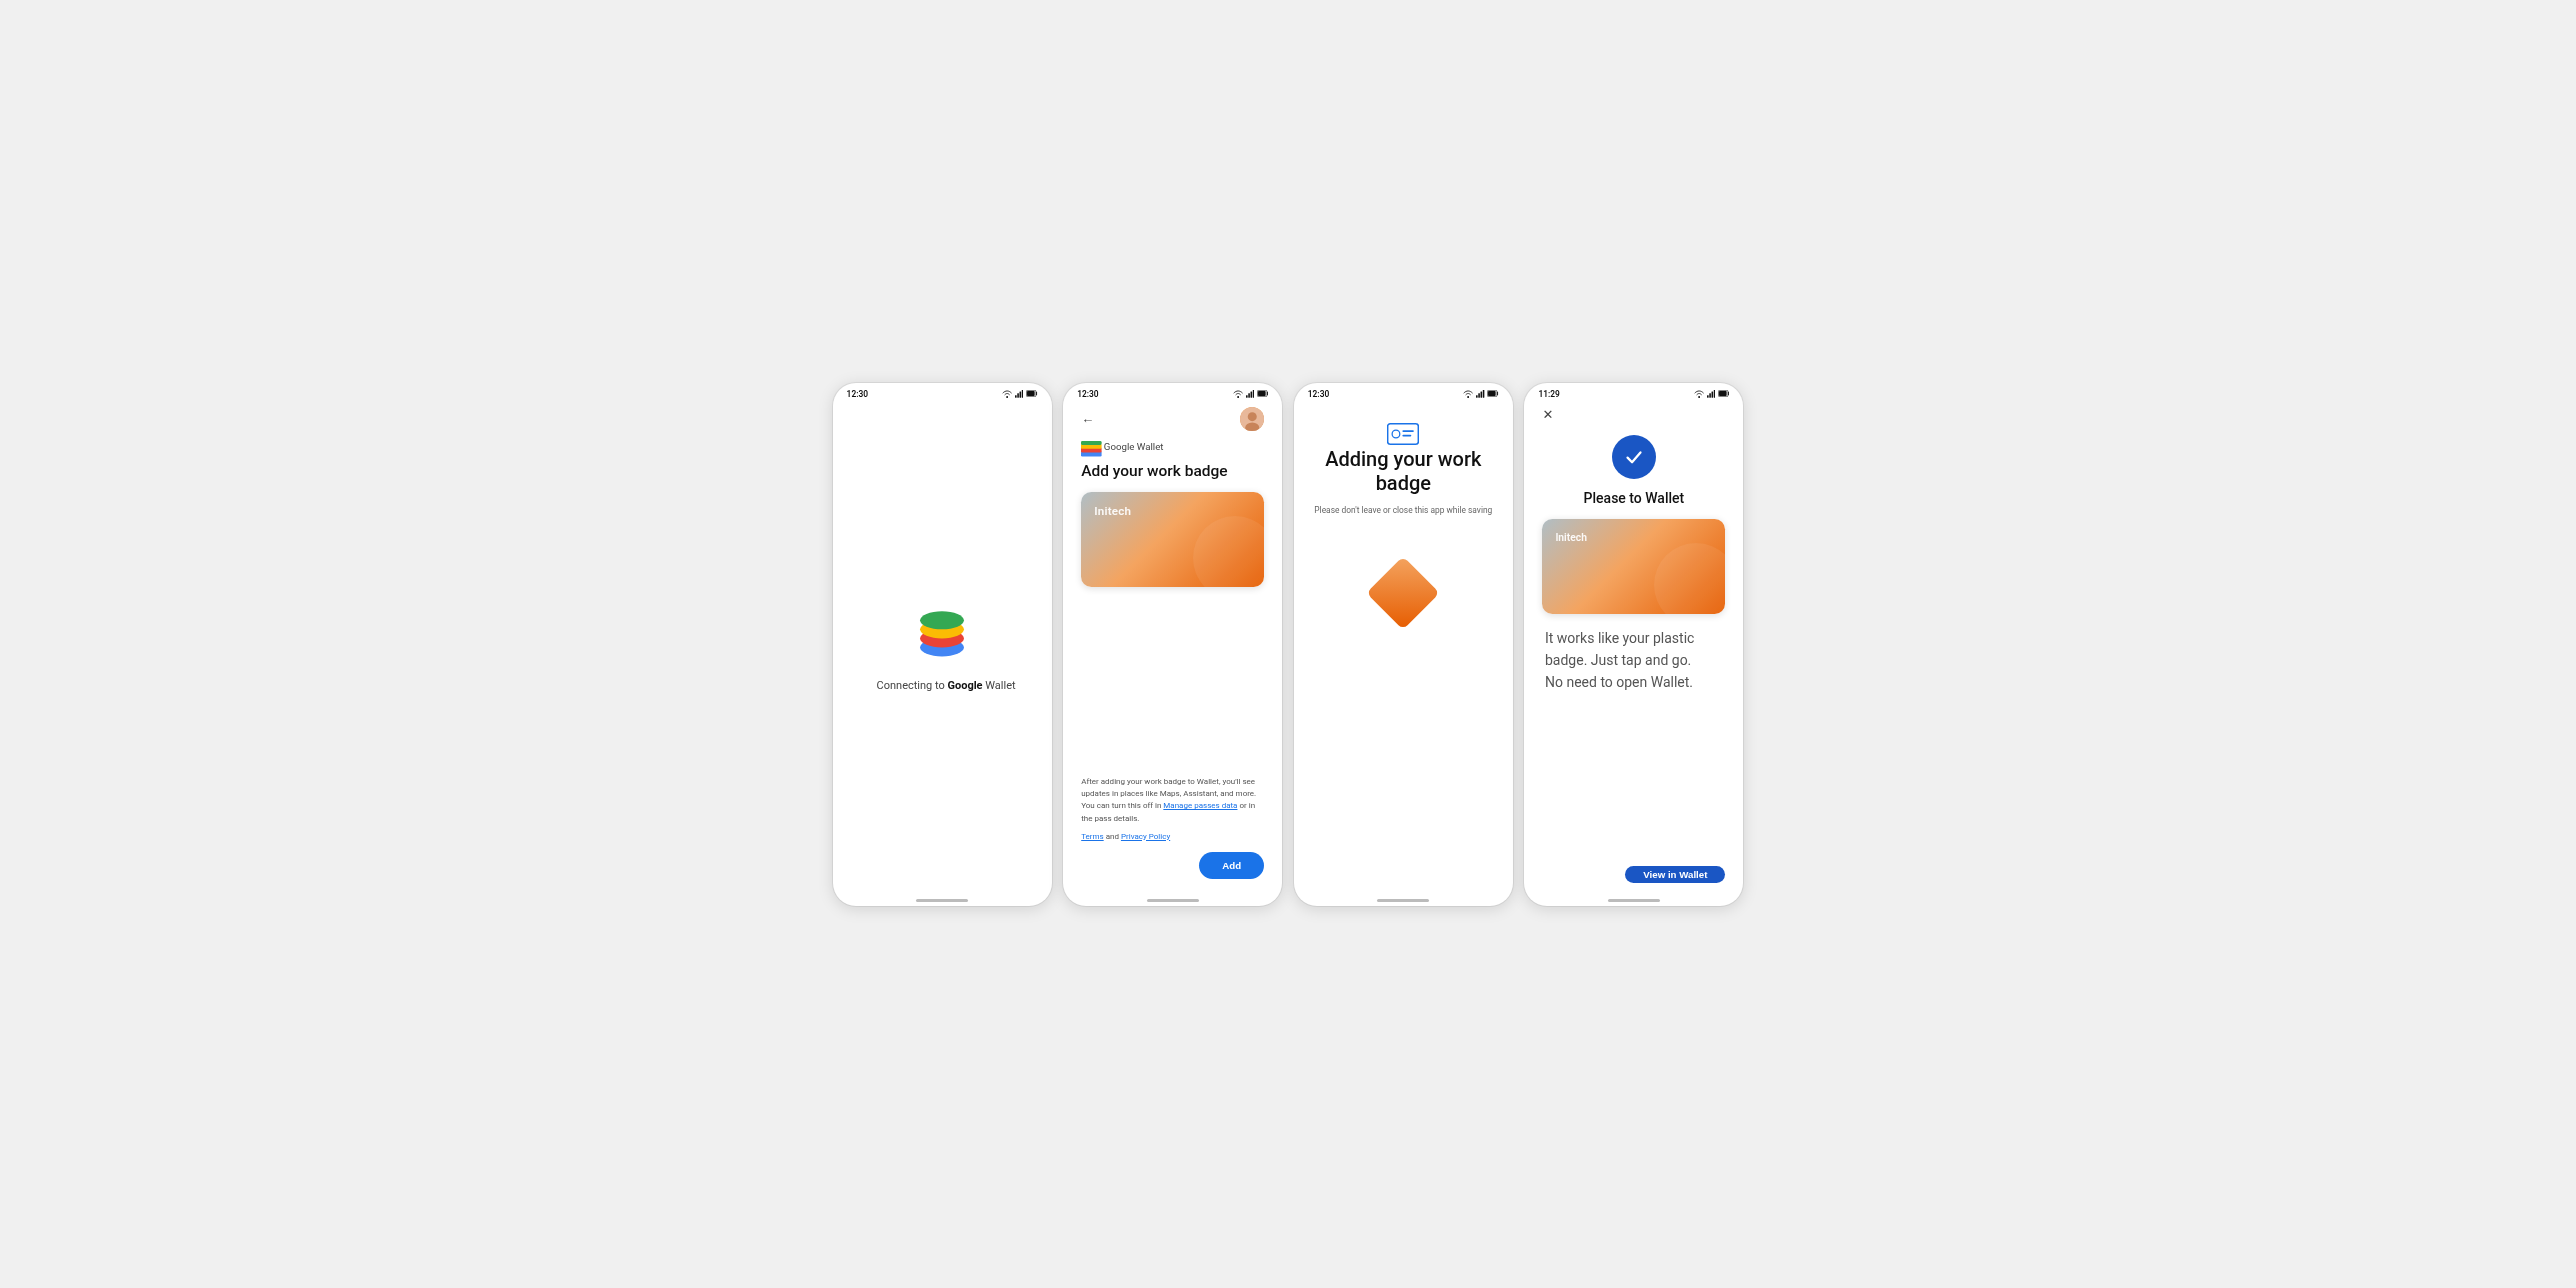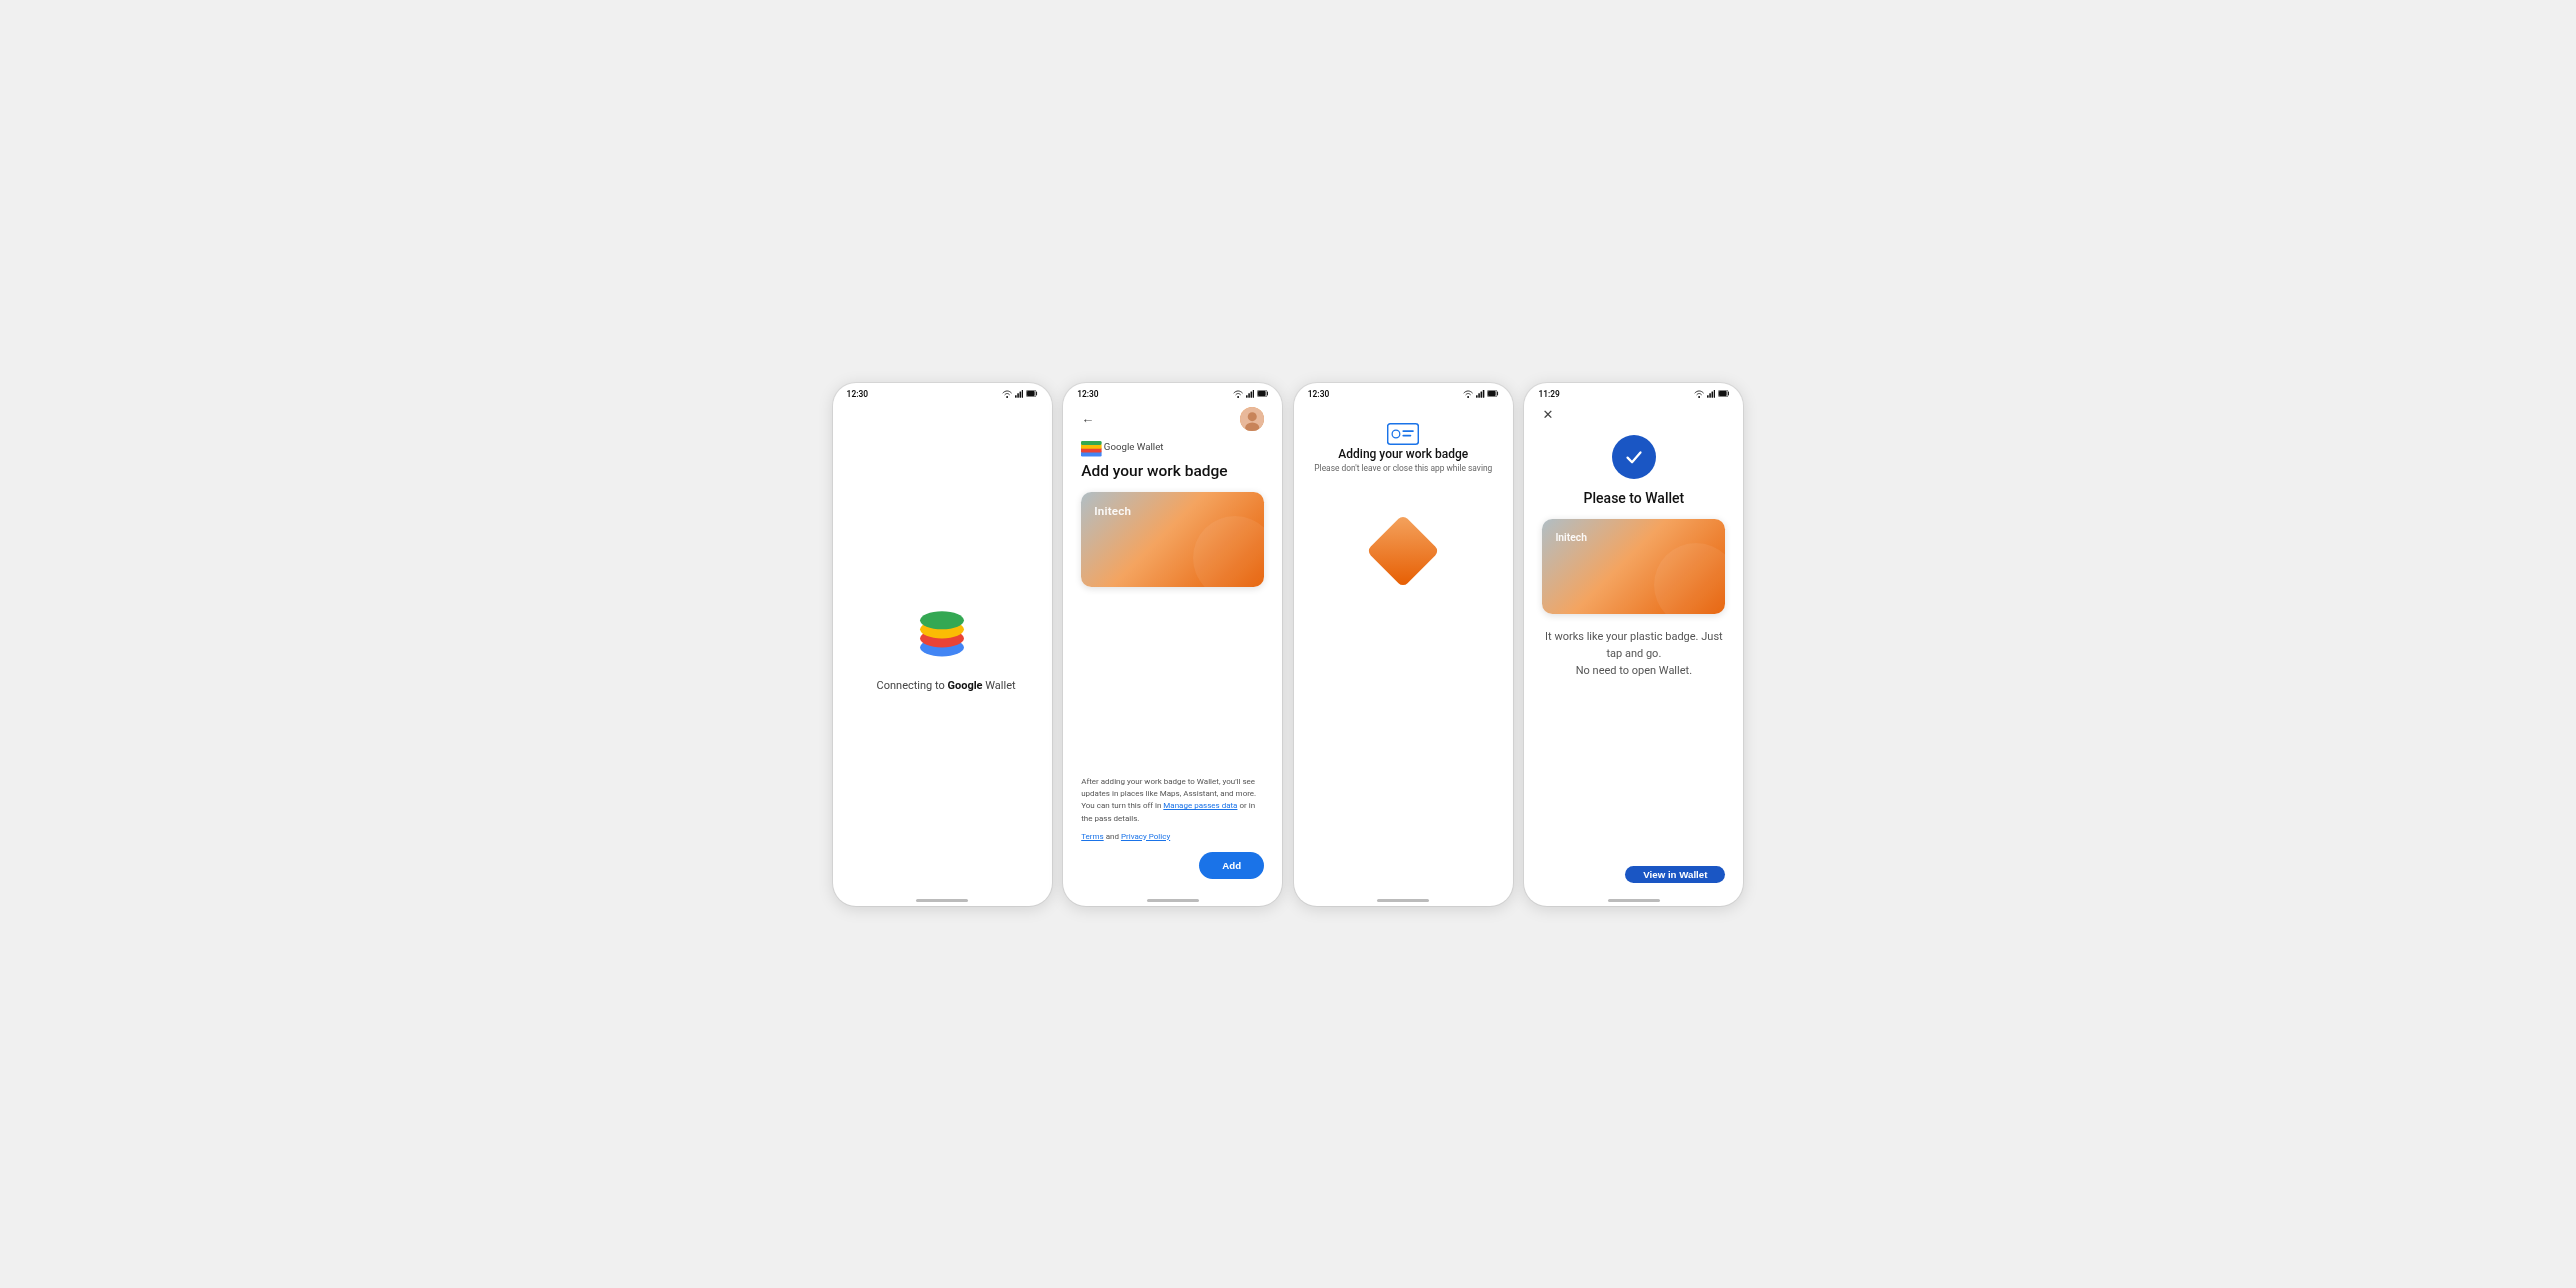"Adding your work badge" .screen3-title { font-size: 12px -> 20px; margin-bottom: 2px -> 10px }
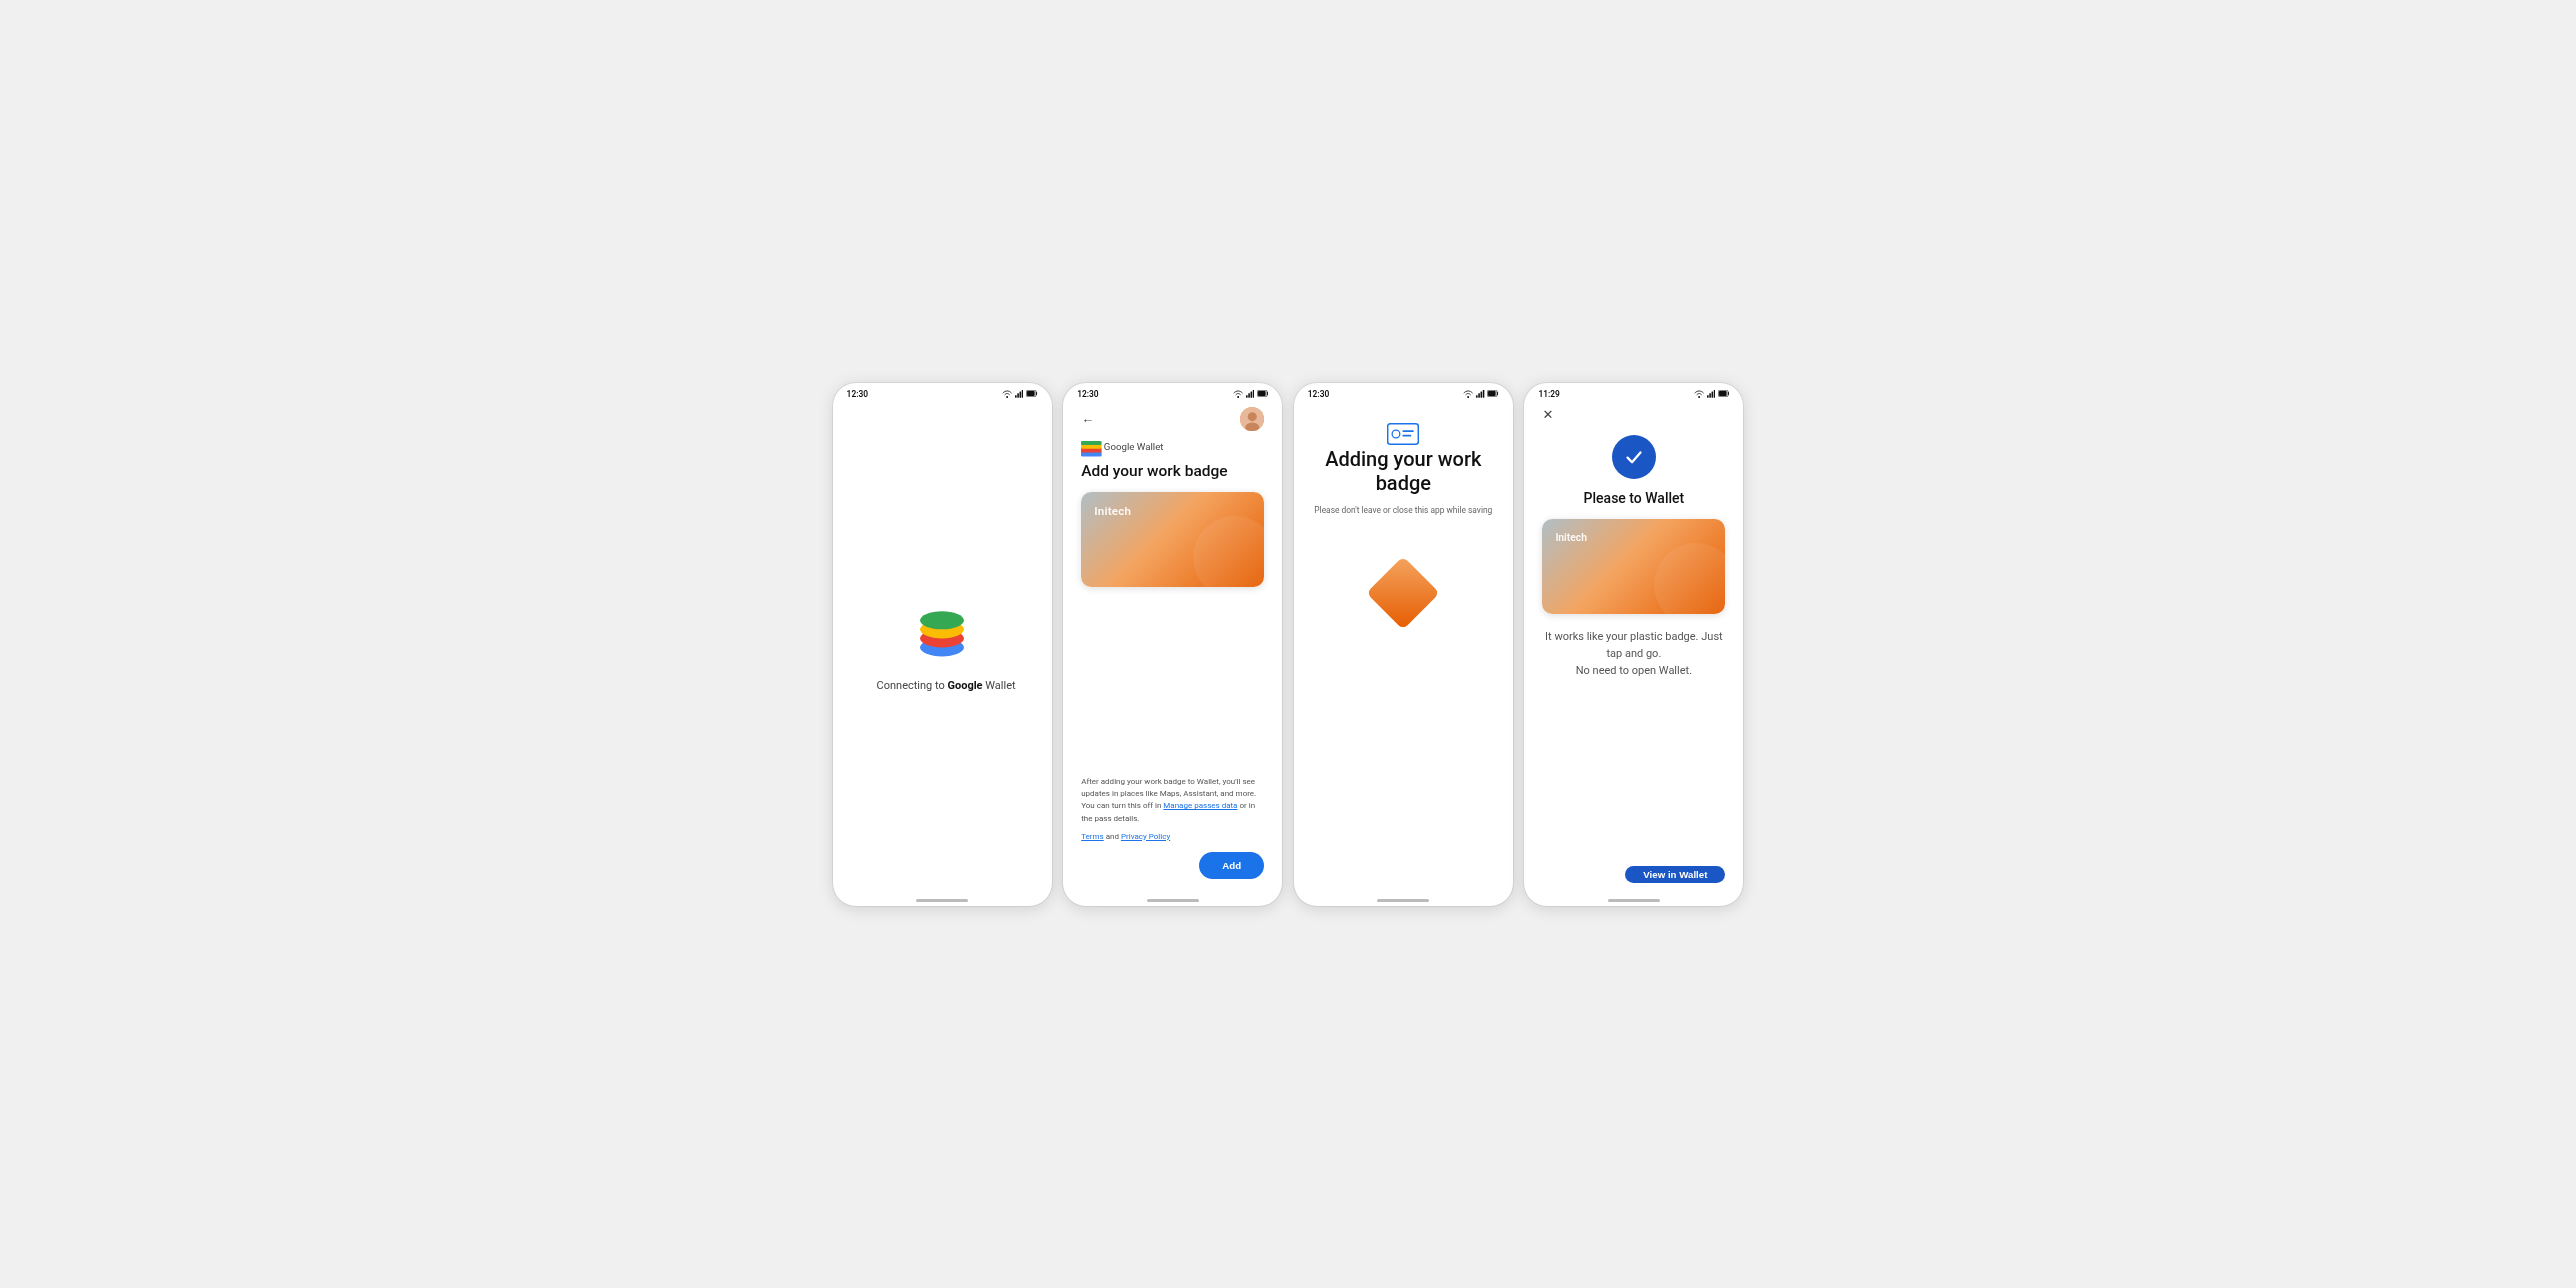"It works like your plastic" .screen4-info { font-size: 11px -> 14px; text-align: center -> none }
